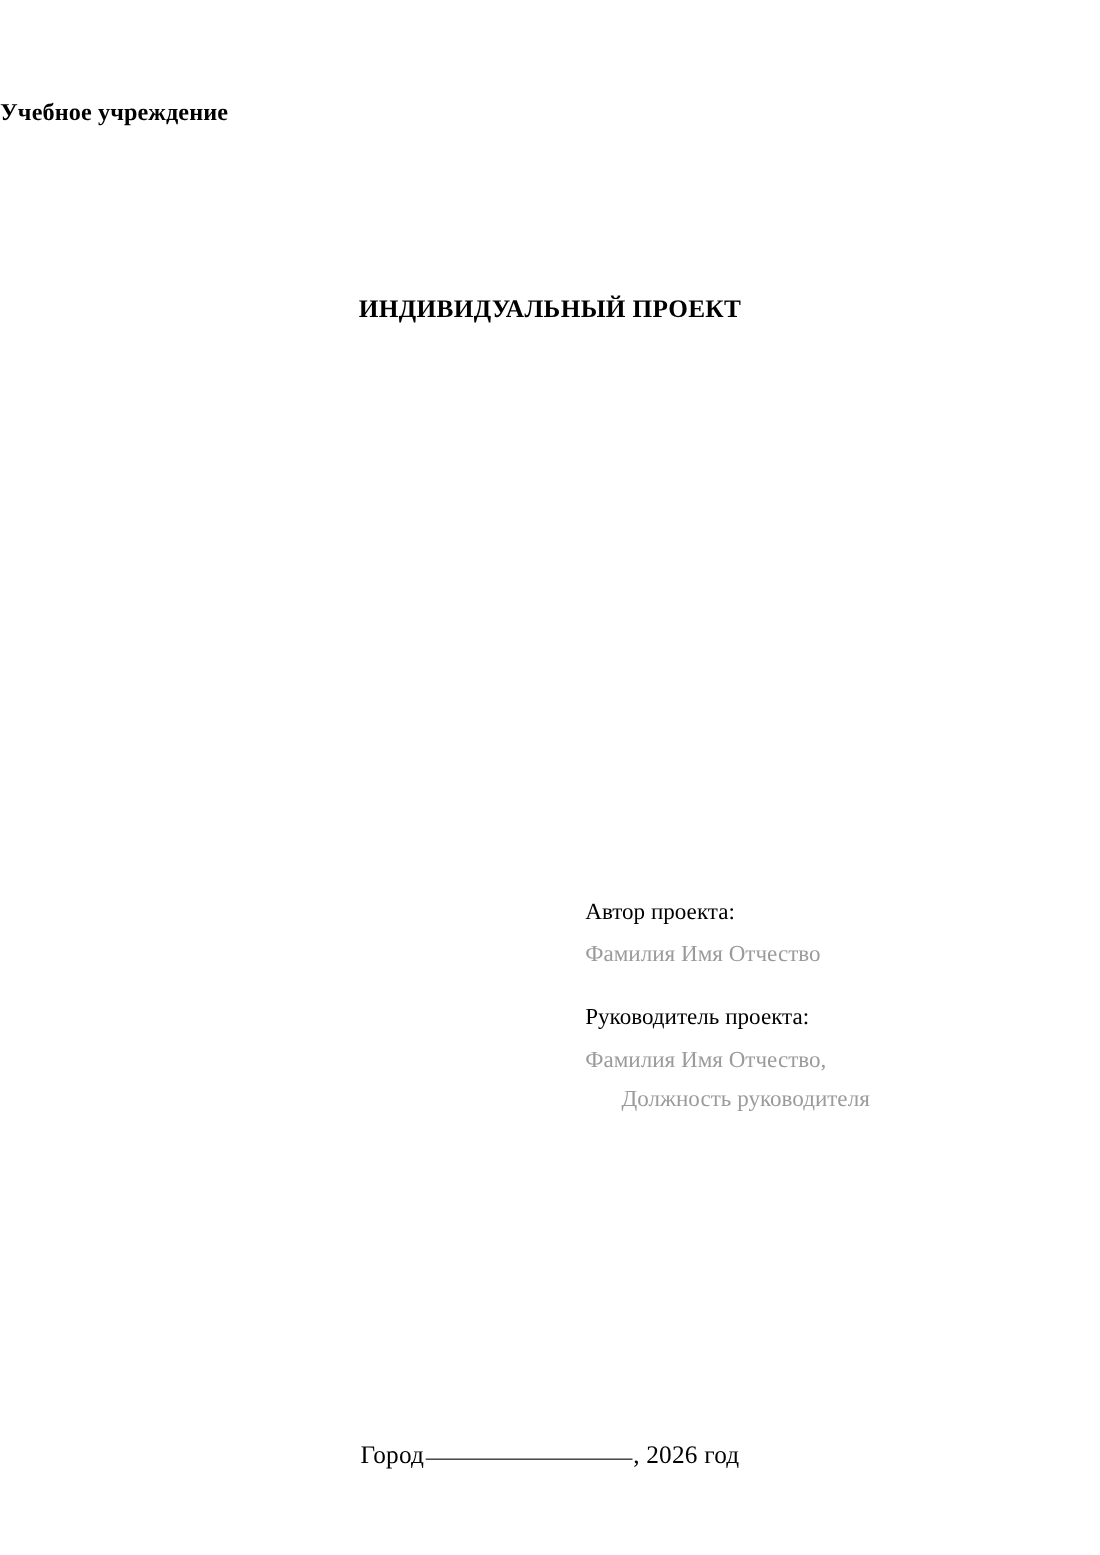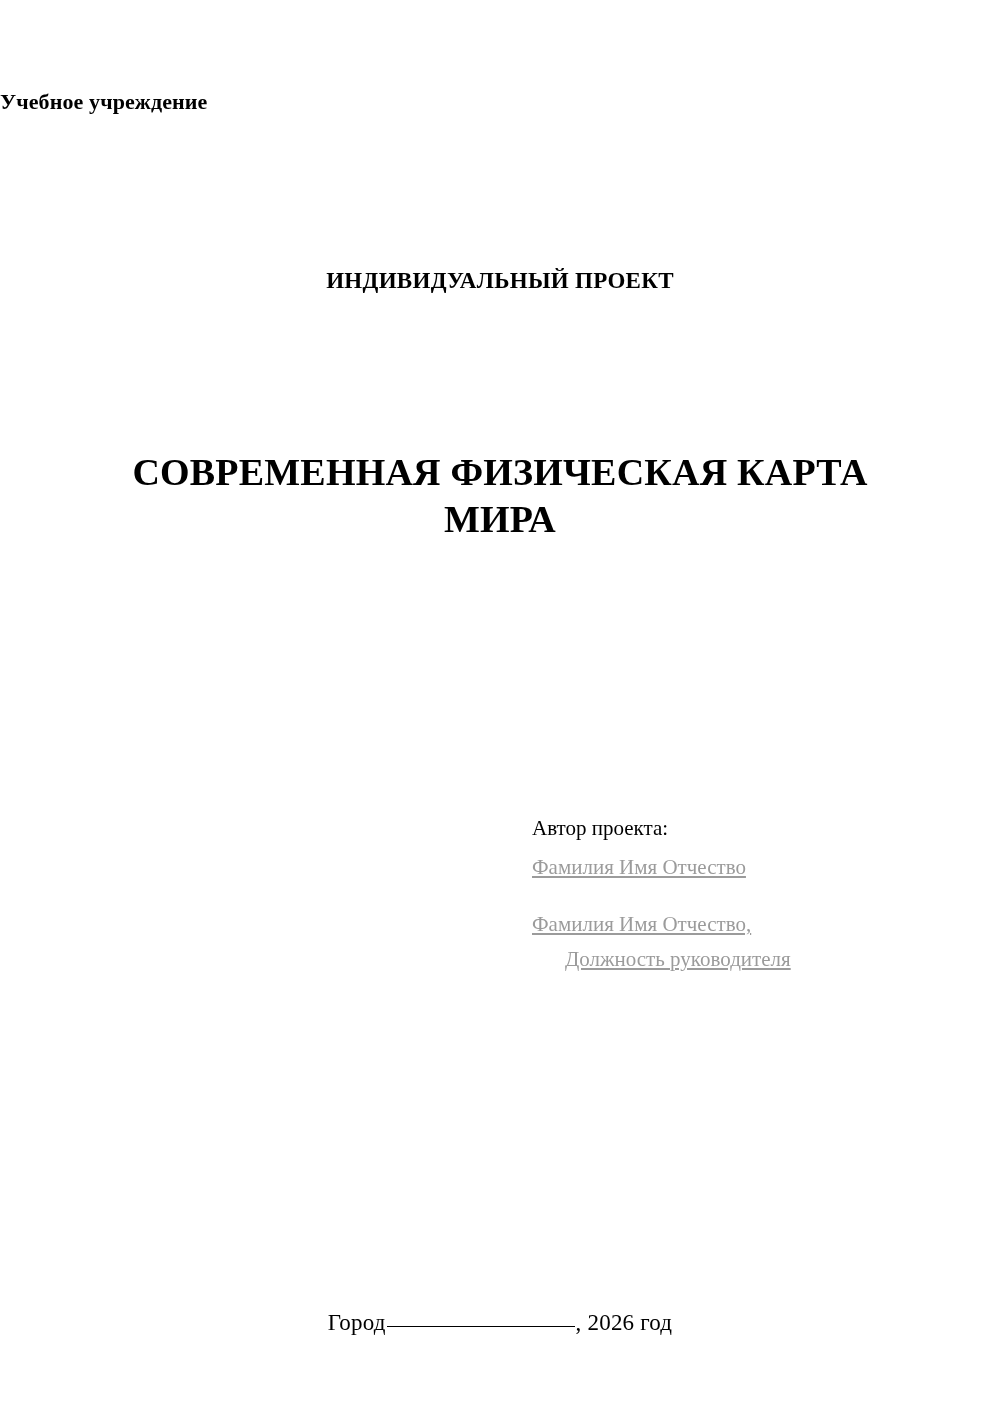"СОВРЕМЕННАЯ ФИЗИЧЕСКАЯ КАРТА МИРА" h1.title { html: <h1>СОВРЕМЕННАЯ ФИЗИЧЕСКАЯ КАРТА МИРА</h1> -> none }
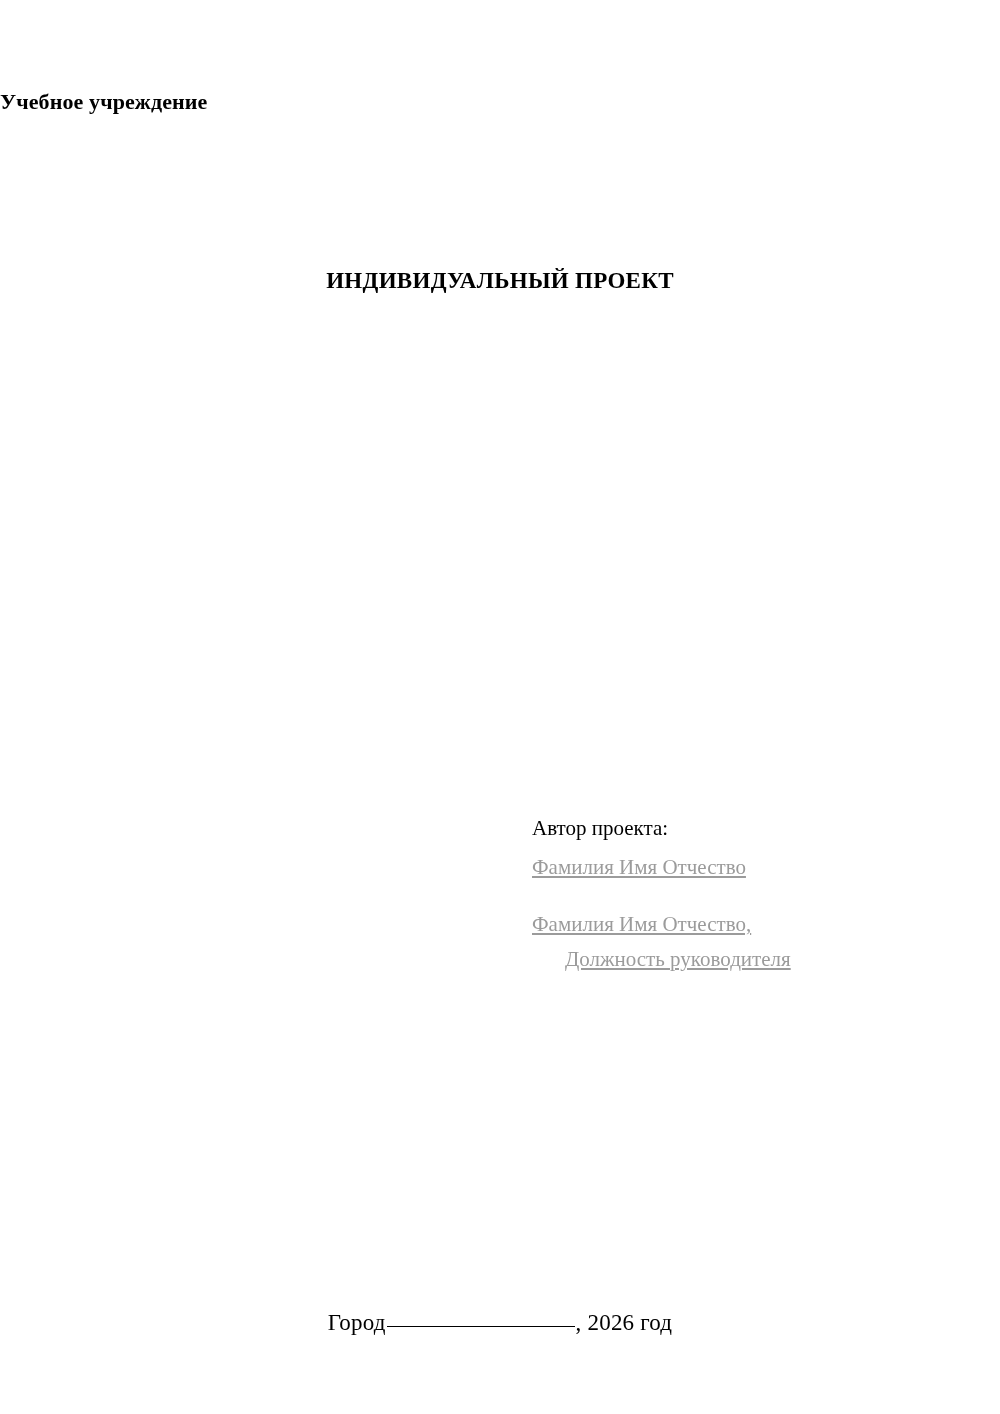"Фамилия Имя Отчество" .credits .placeholder { text-decoration: underline -> none }
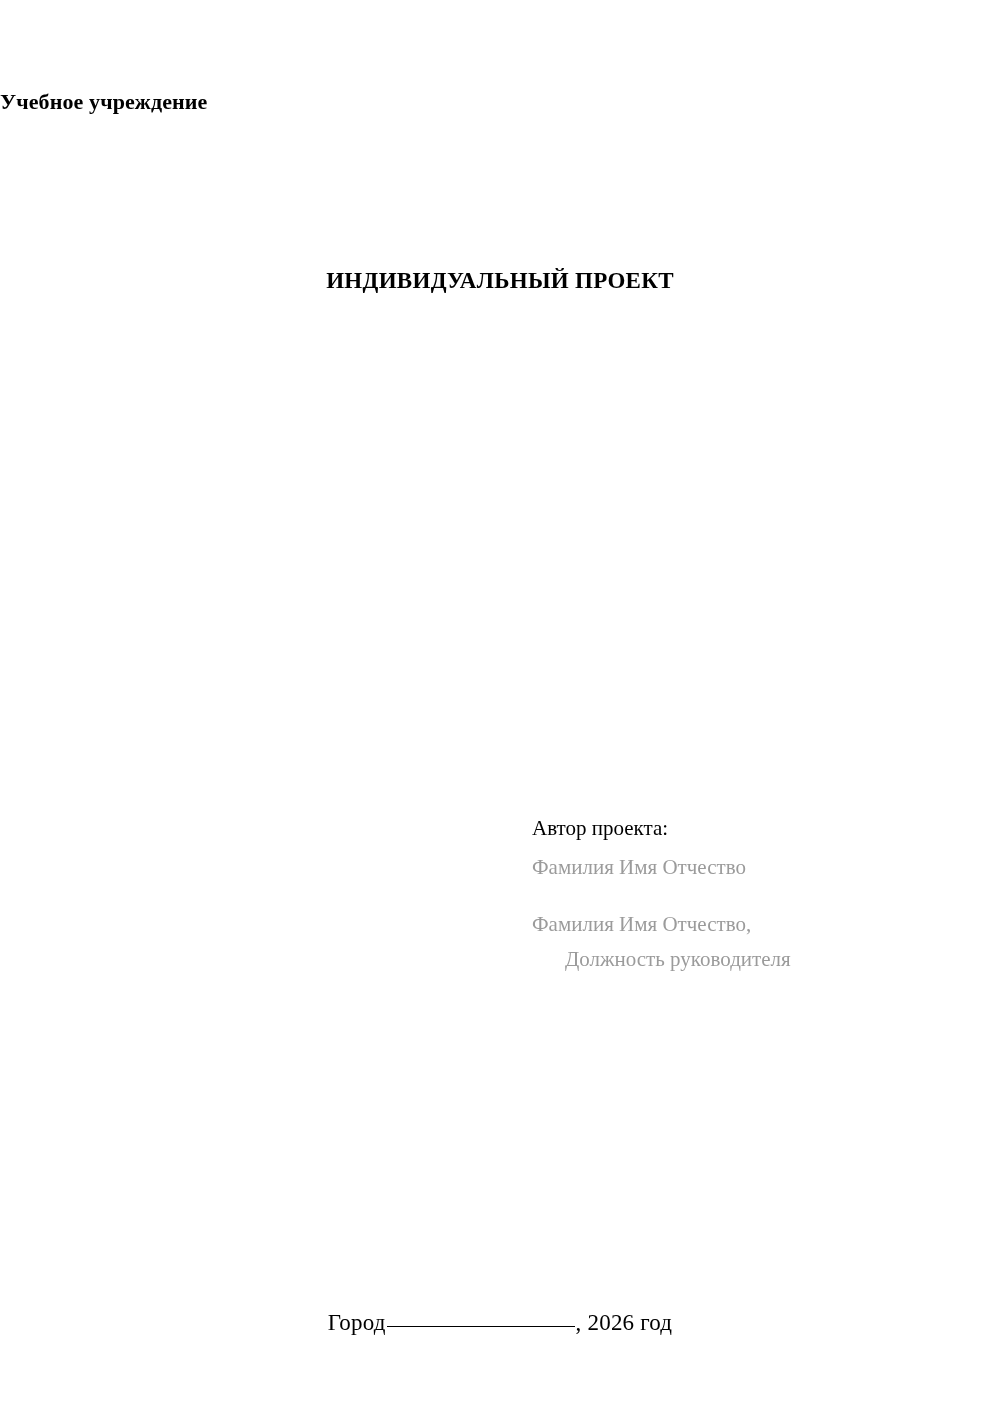"Руководитель проекта:" p.role { html: none -> <p>Руководитель проекта:</p> }
